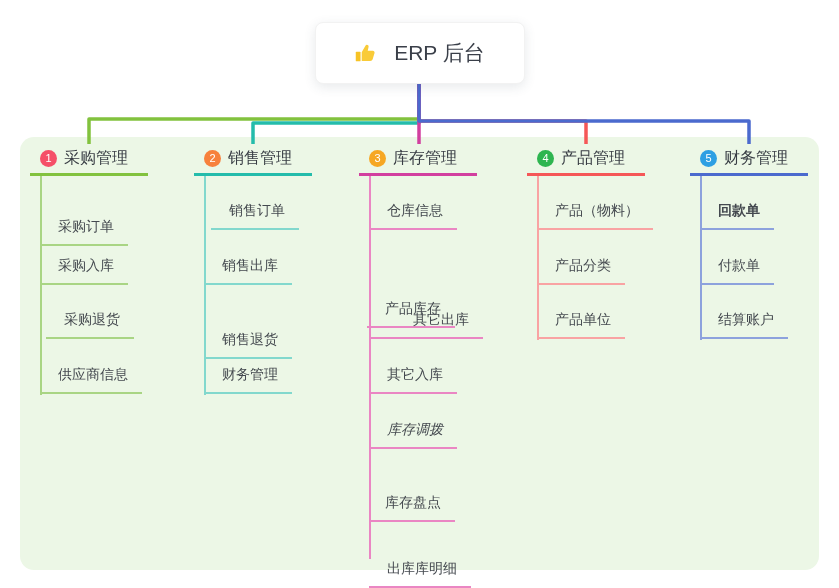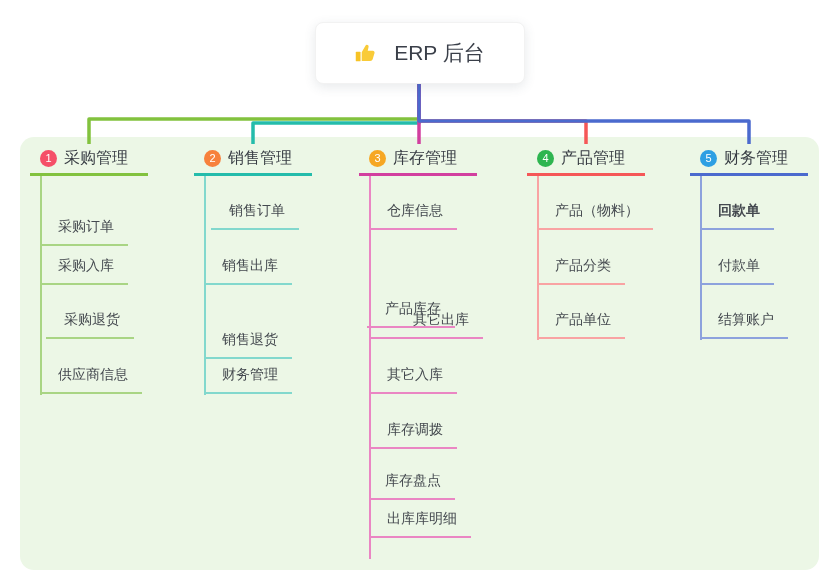"库存调拨" div.child { font-style: none -> italic }
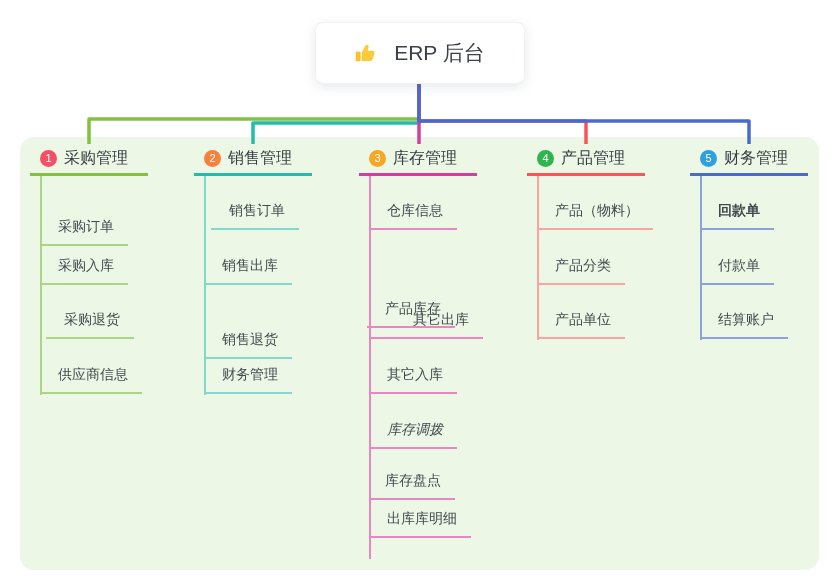"库存盘点" div.child { top: 469px -> 491px }
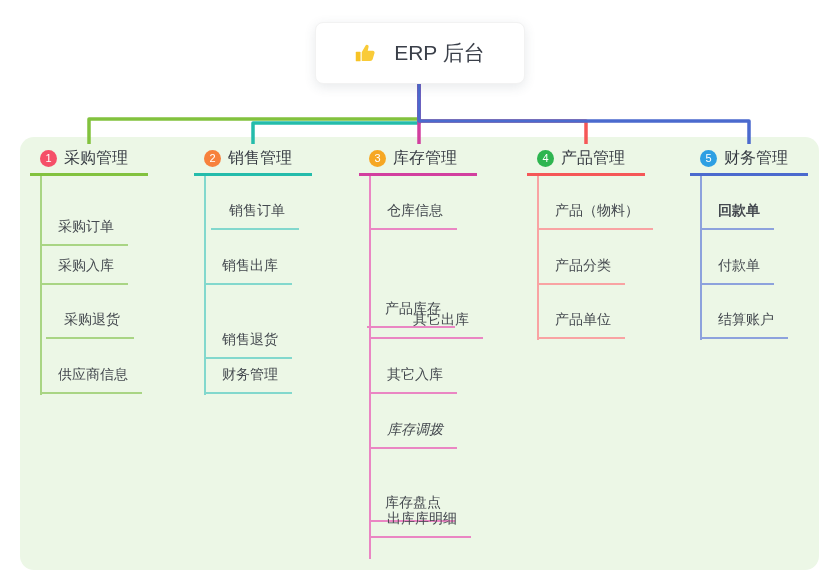"出库库明细" div.child { top: 507px -> 557px }
